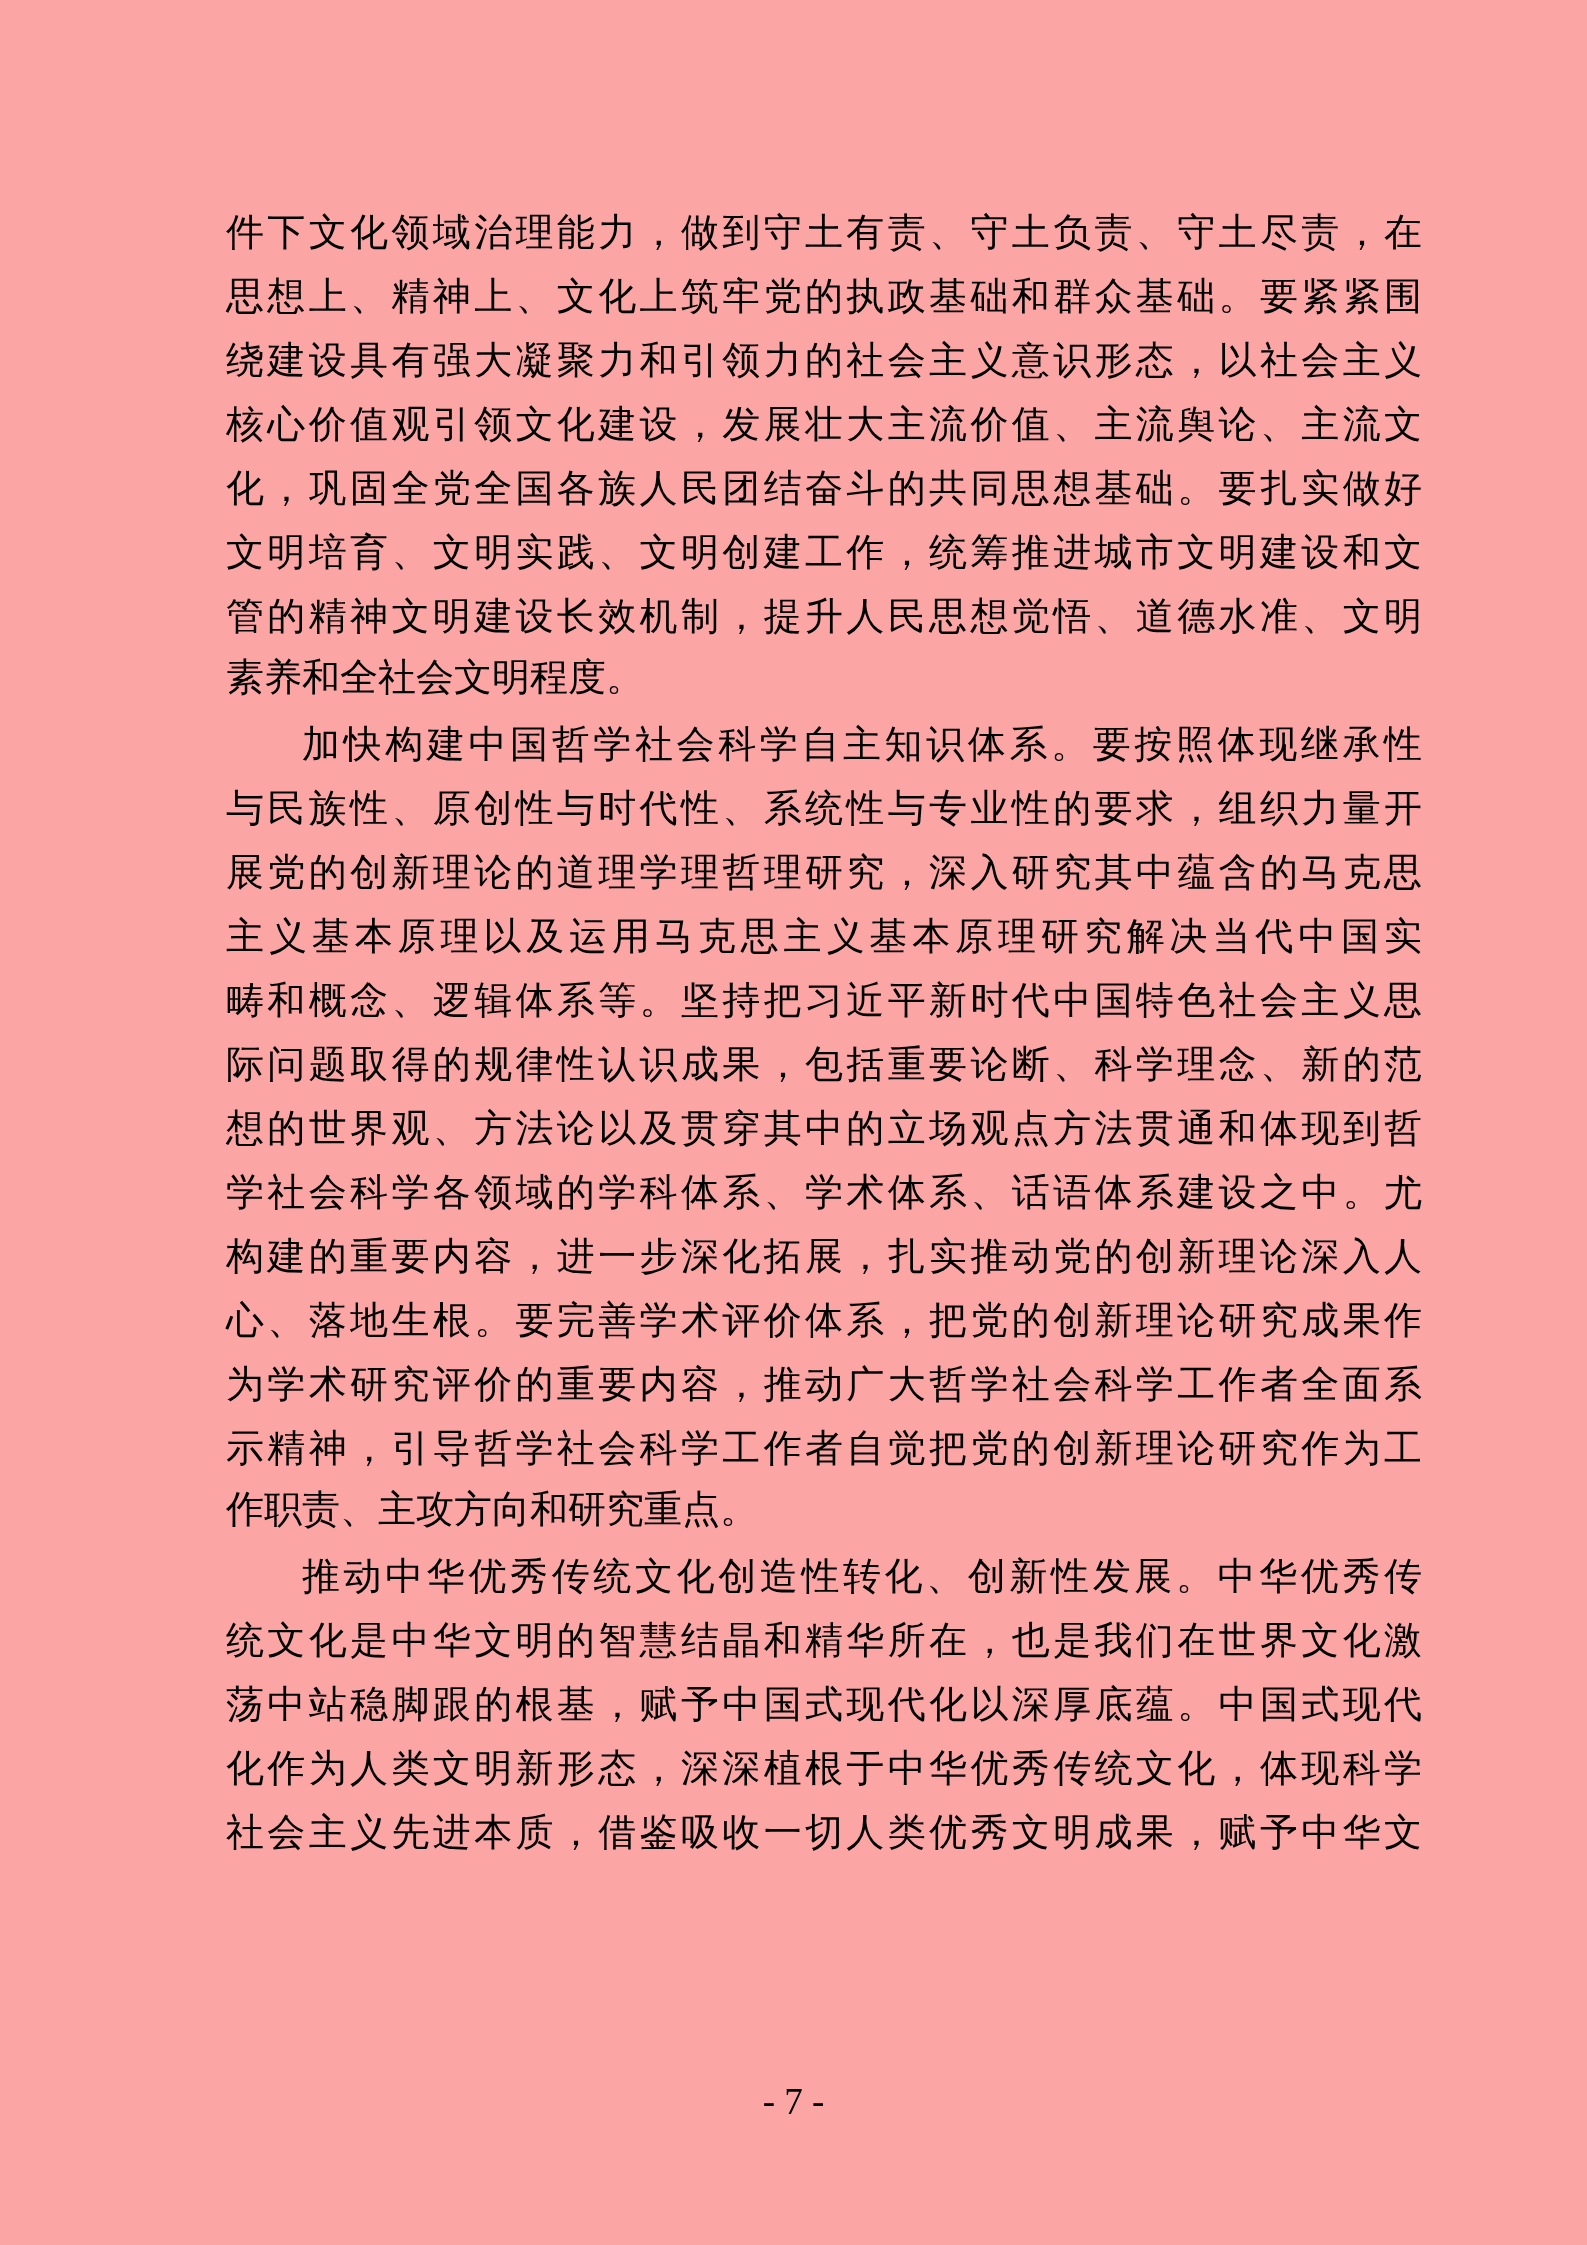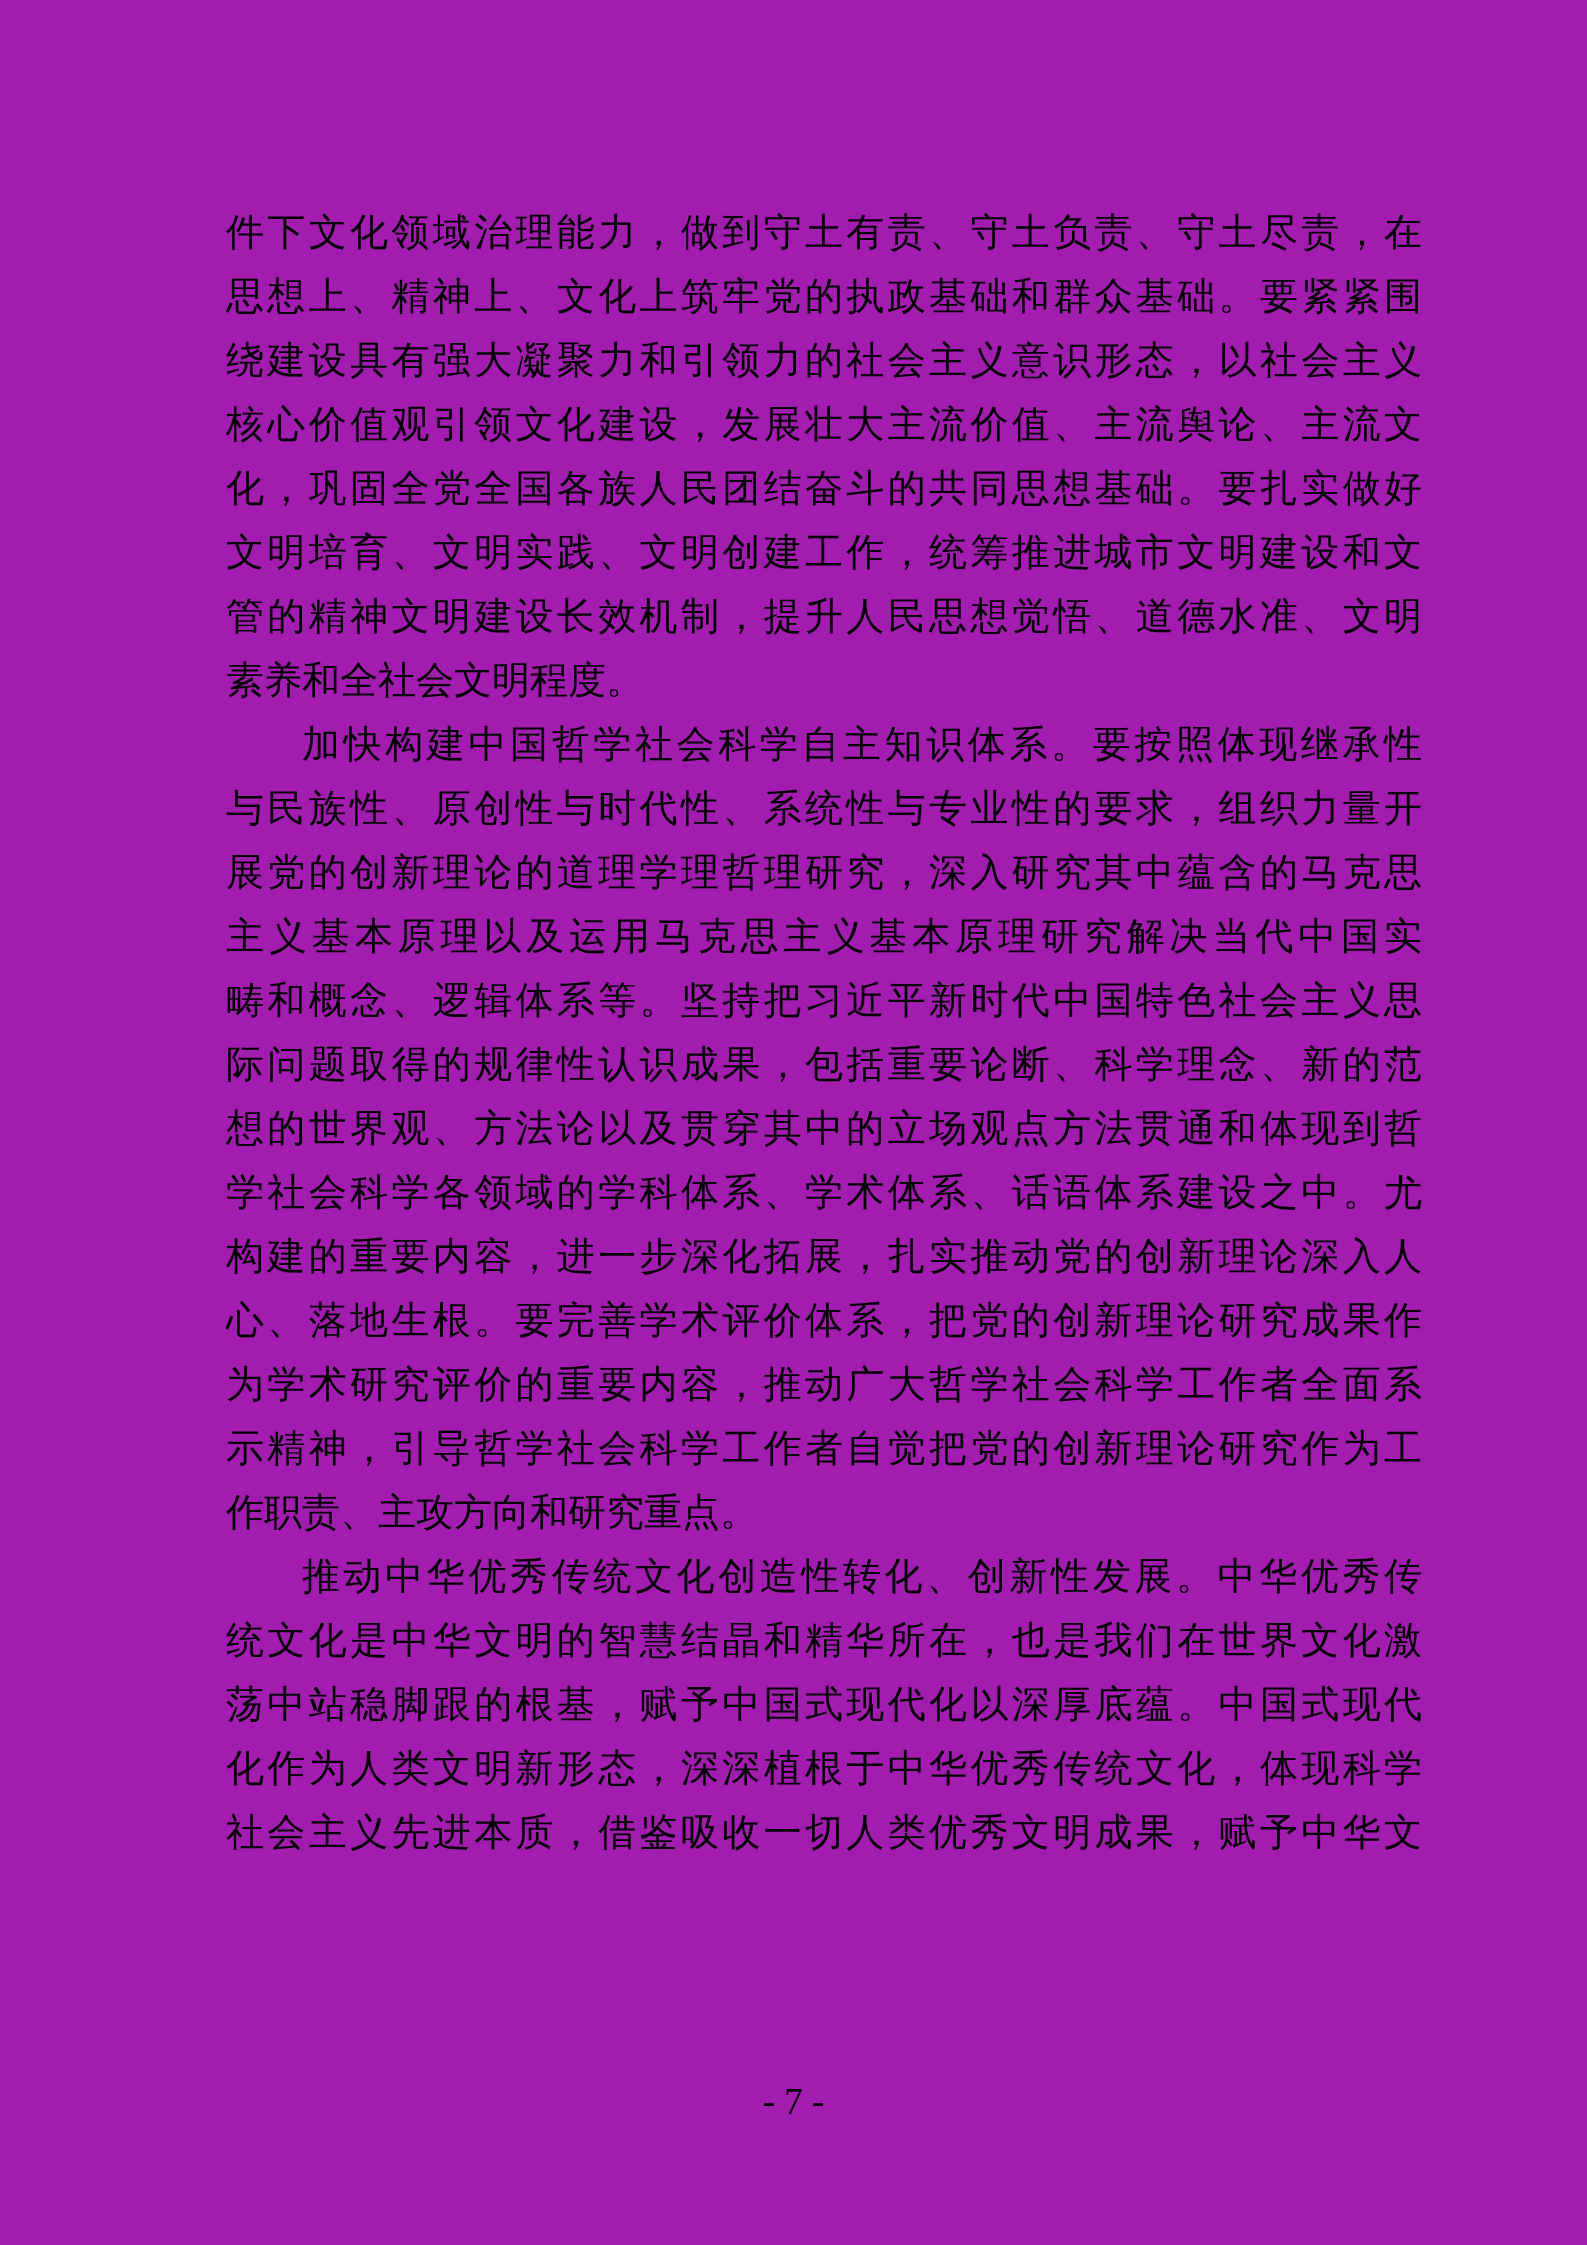"件下文化领域治理能力，做到守土有责、守土负责、守土尽责，在" .page { background: #a21caf -> #fca5a5 }
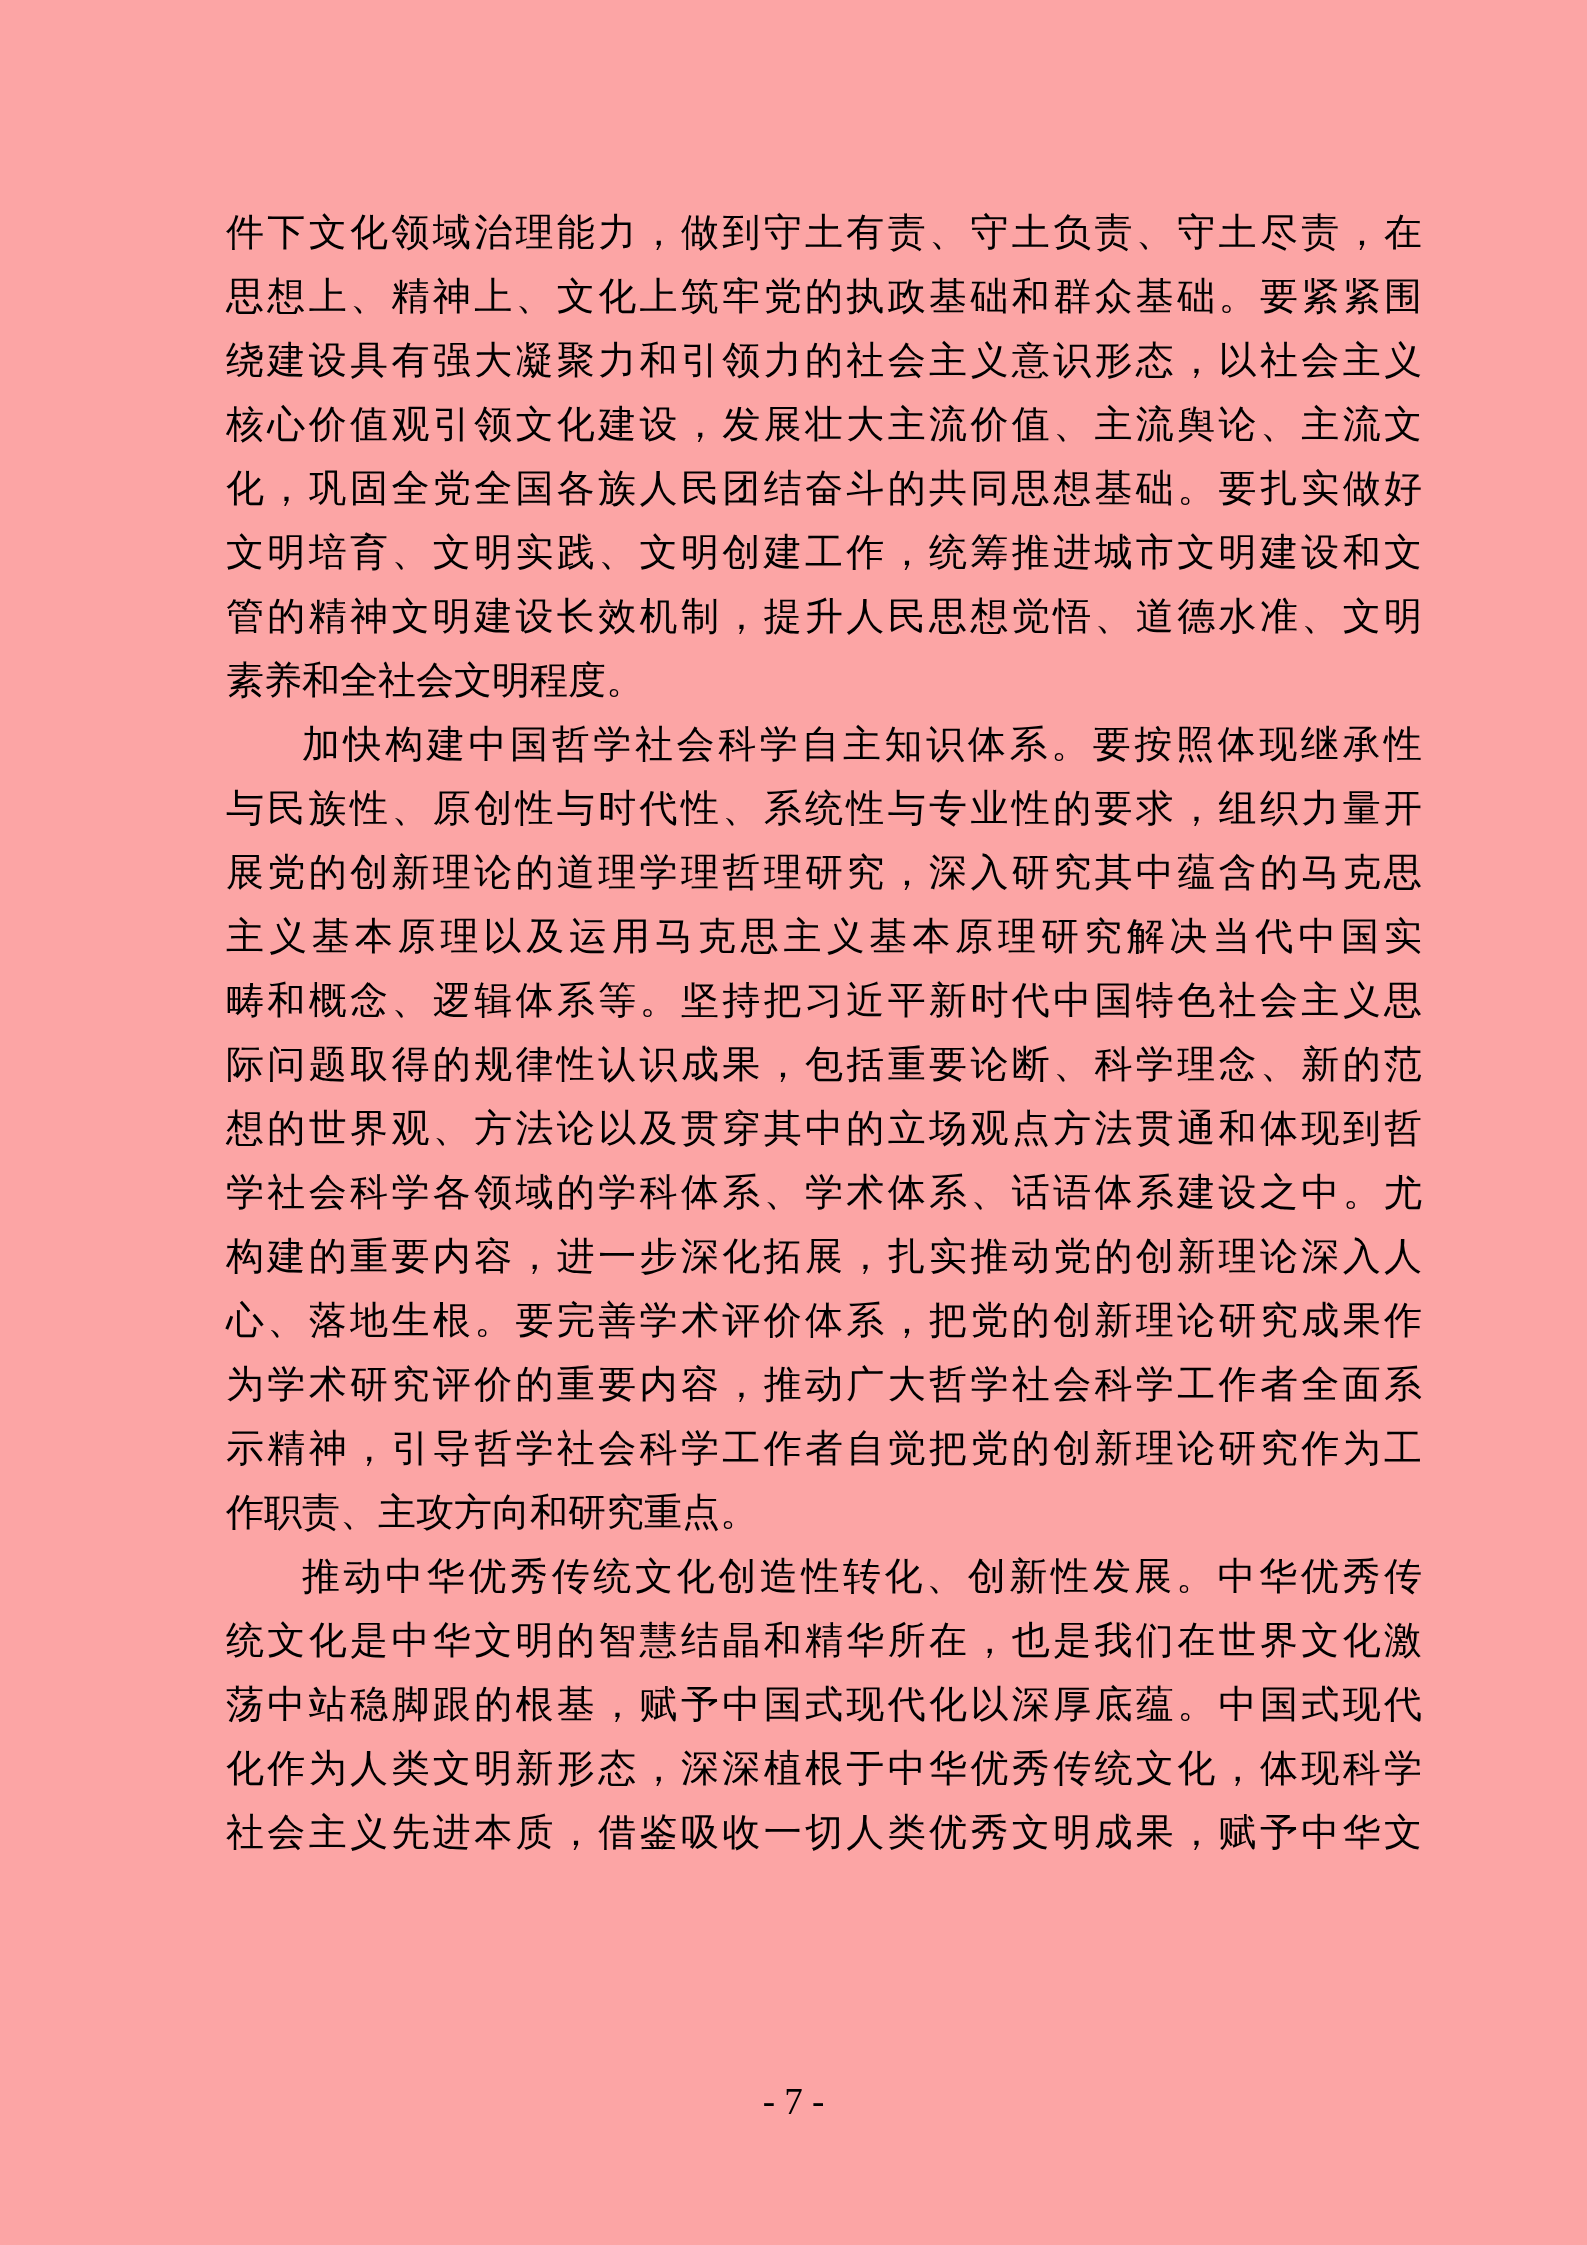"素养和全社会文明程度。" .line.flush-left { font-family: none -> Liberation Mono, monospace }
